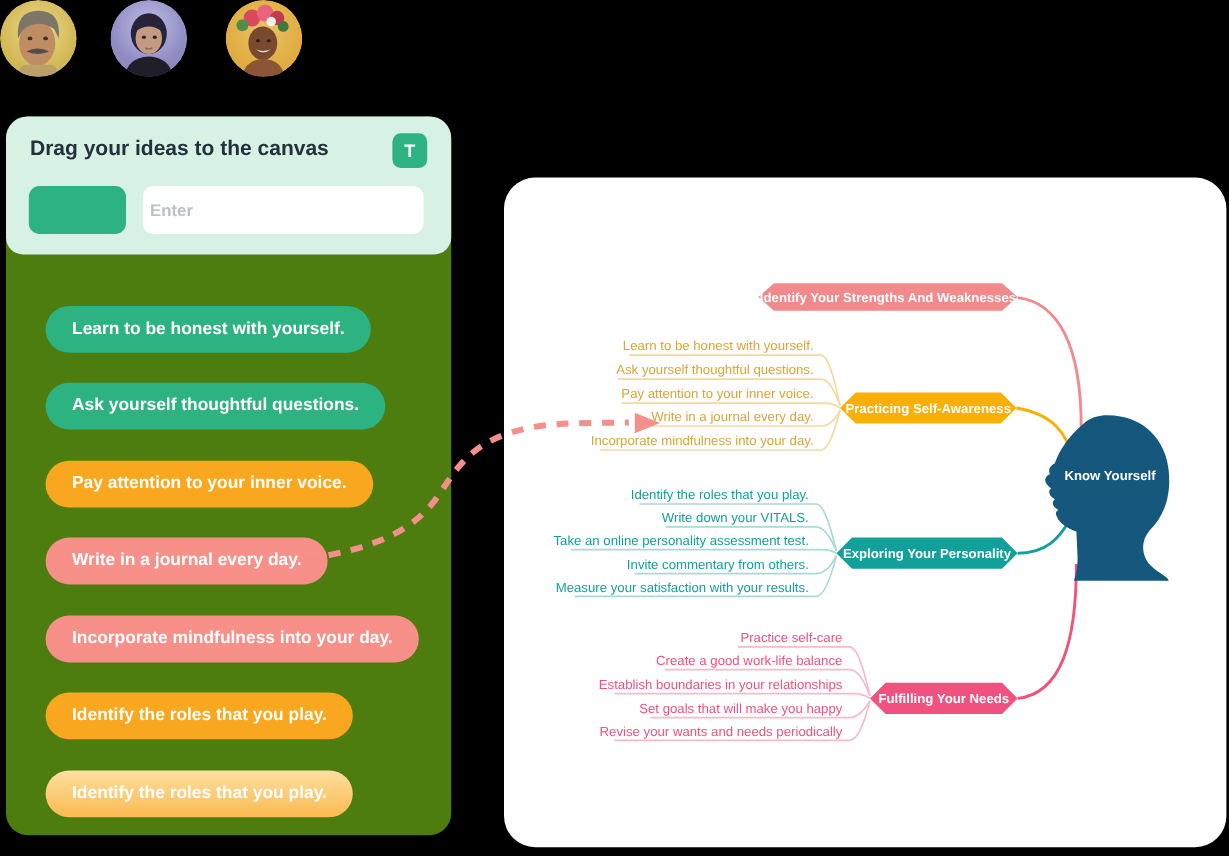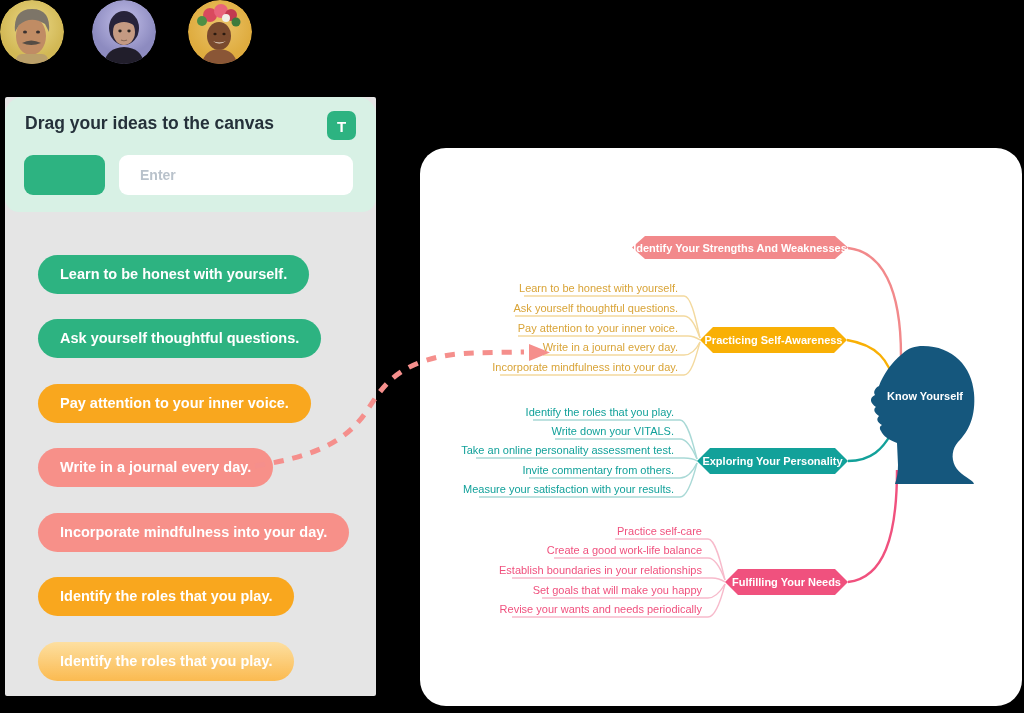"Drag your ideas to the" .idea-panel { background: #e5e5e5 -> #4d7c0f; border-radius: 2px -> 18px }
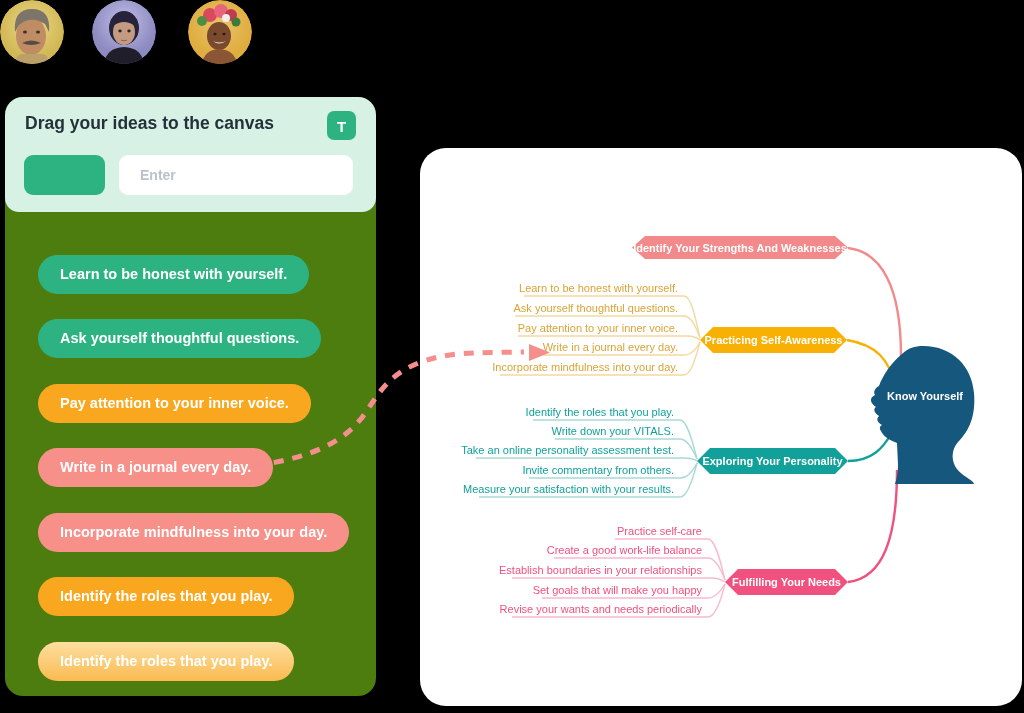"Enter" .idea-input { padding: 0 21px -> 0 6px }
